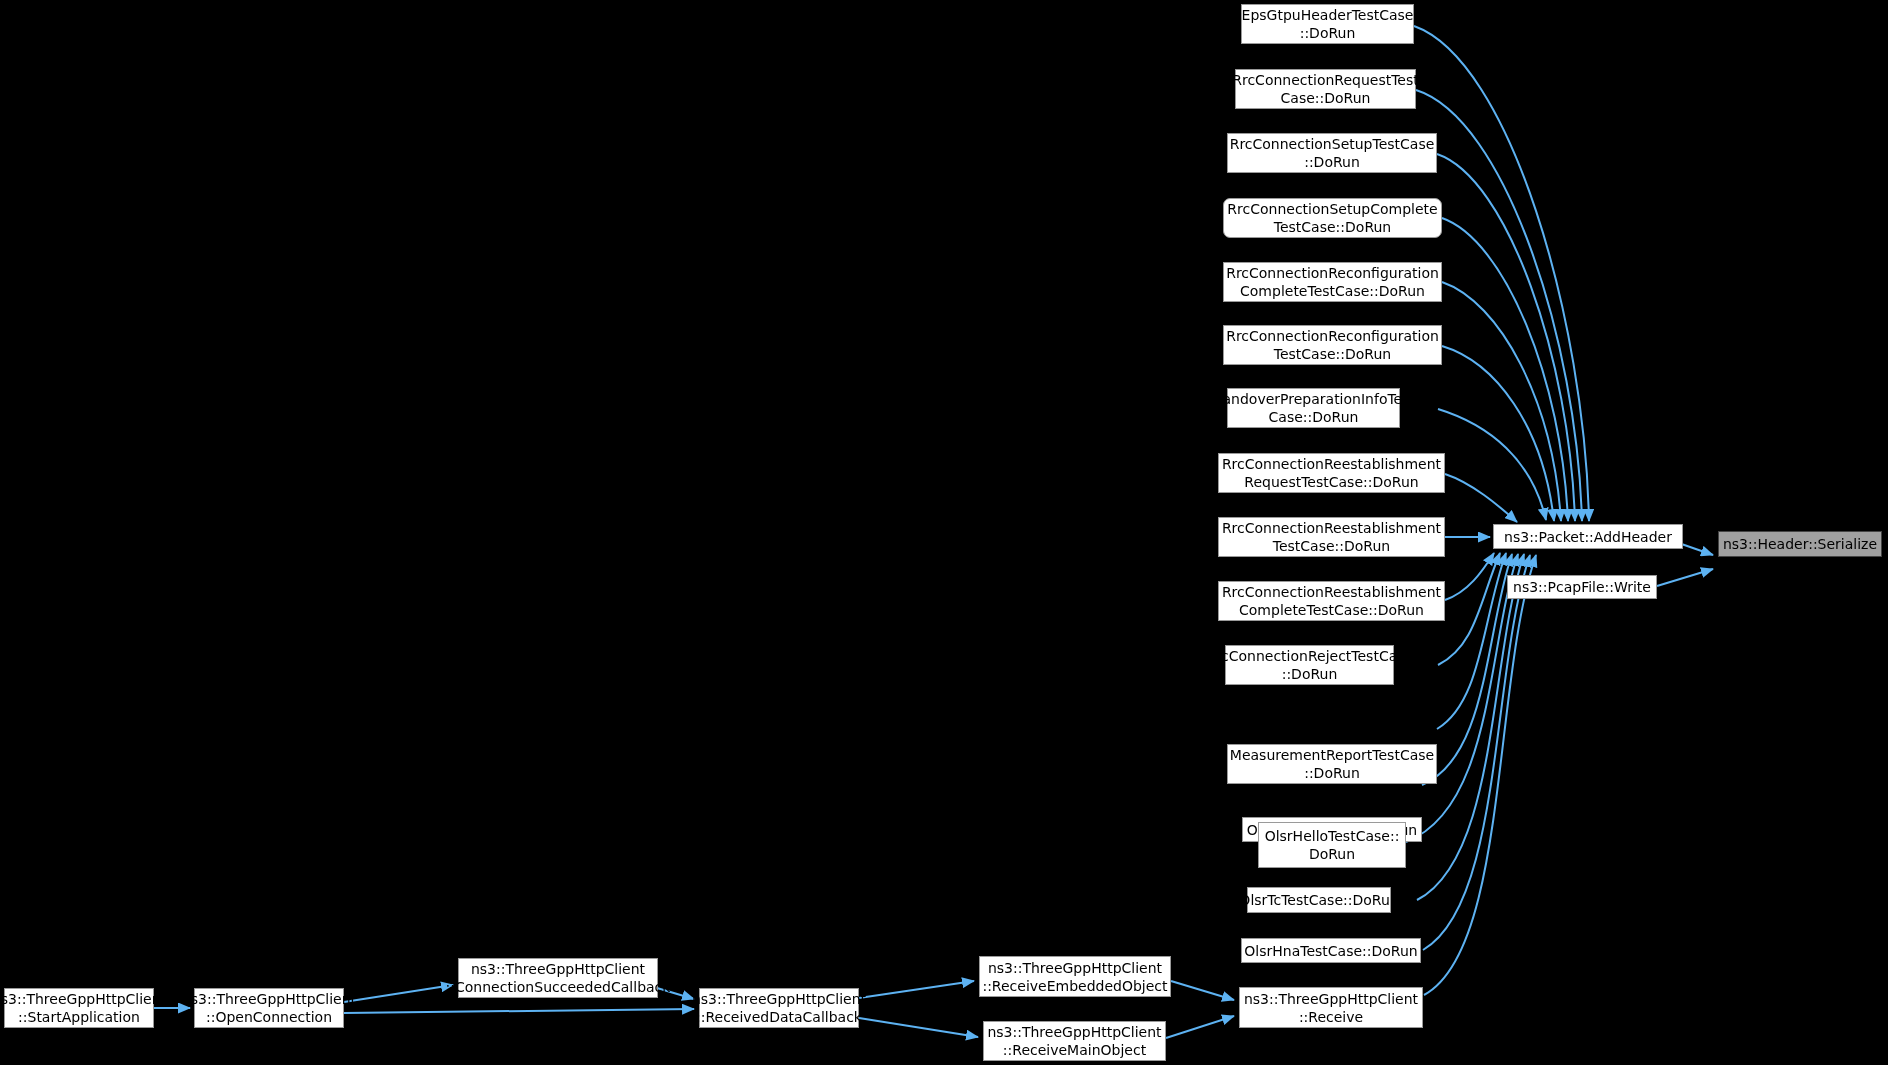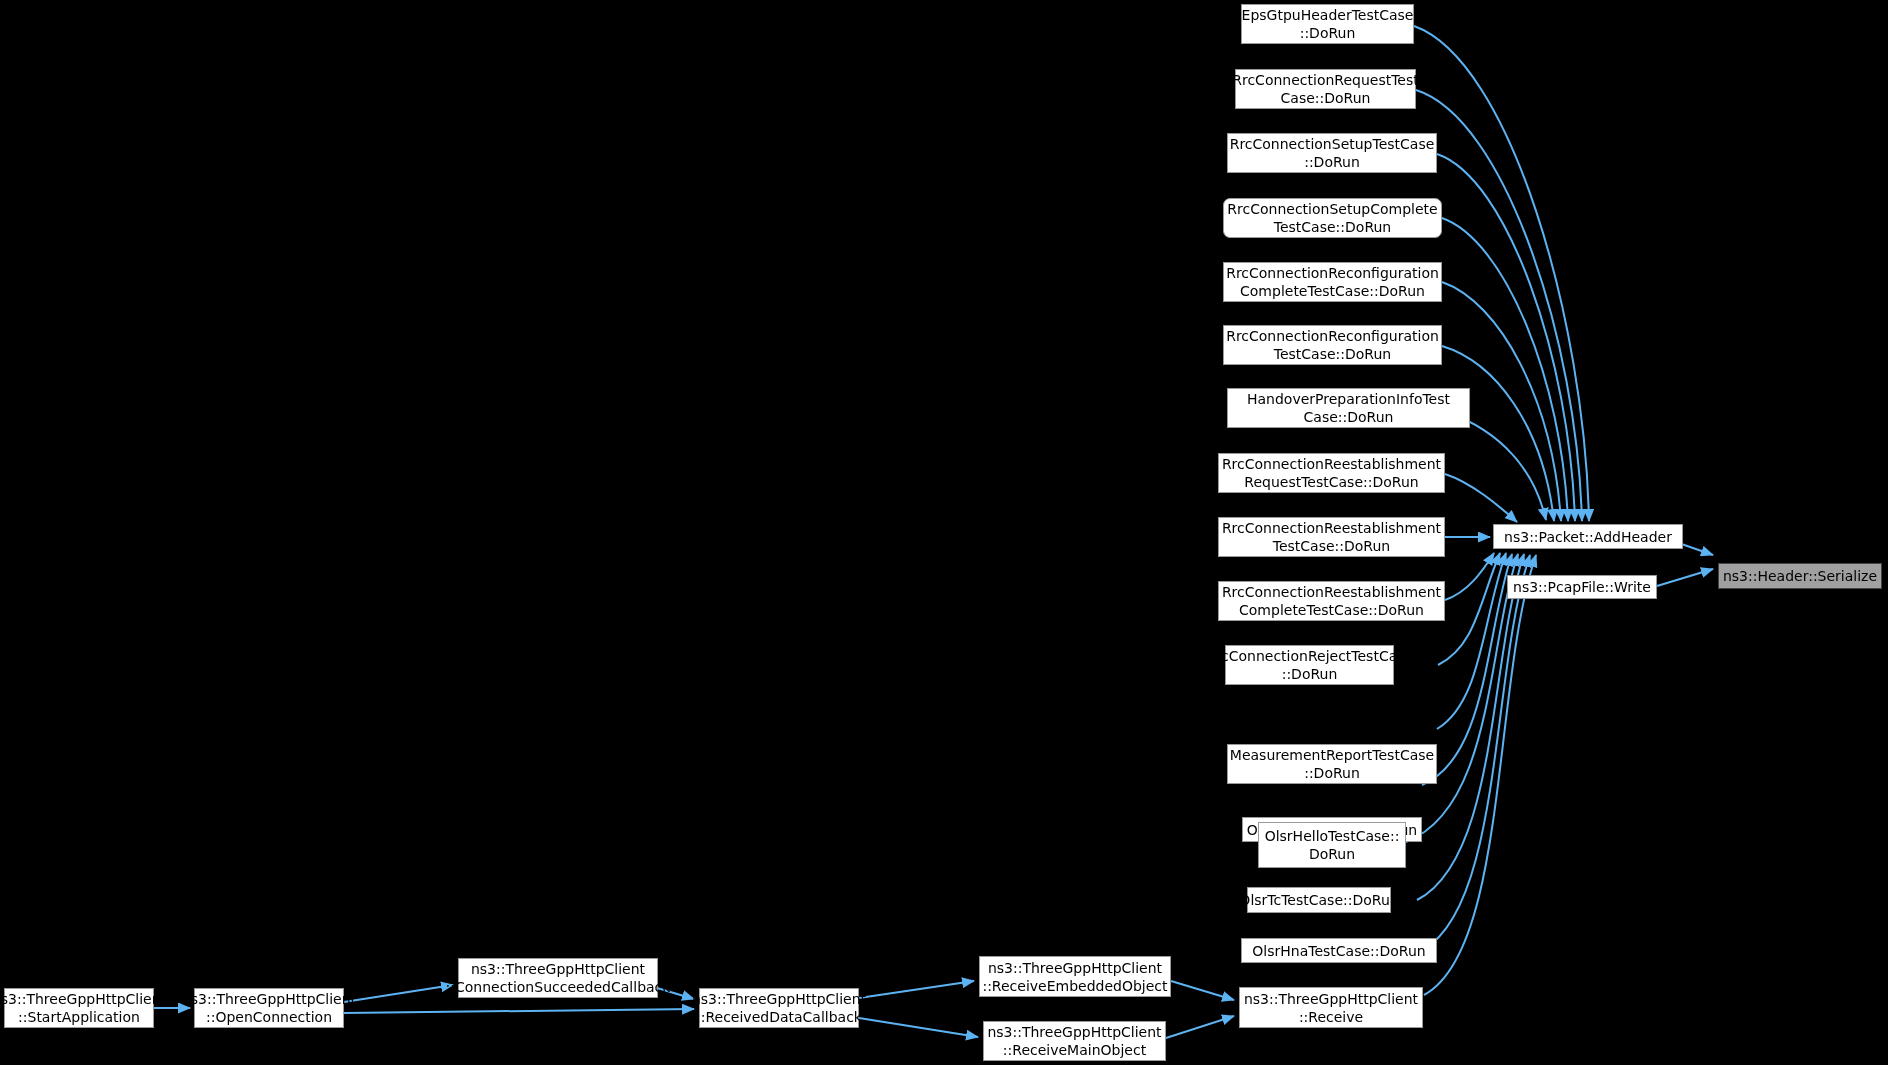"HandoverPreparationInfoTest" div.node { width: 243px -> 173px }
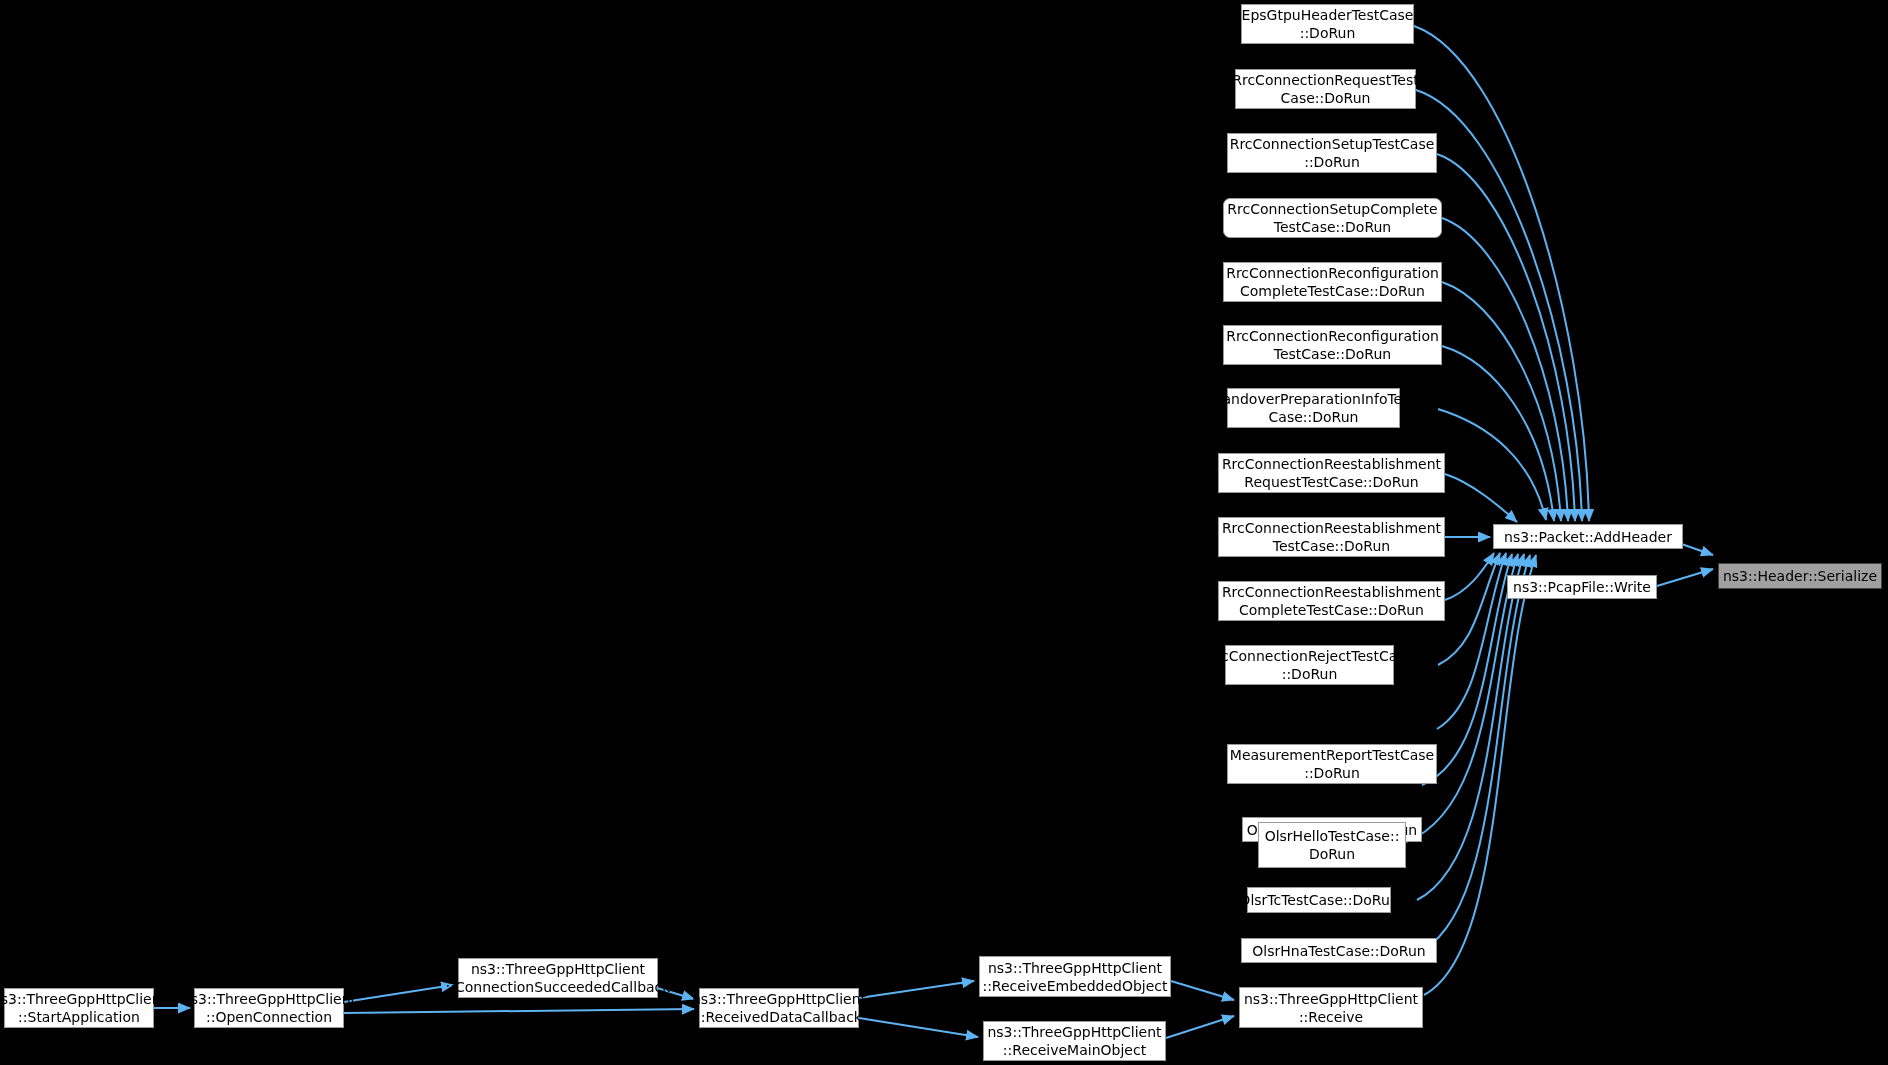"ns3::Header::Serialize" div.node { top: 563px -> 531px }
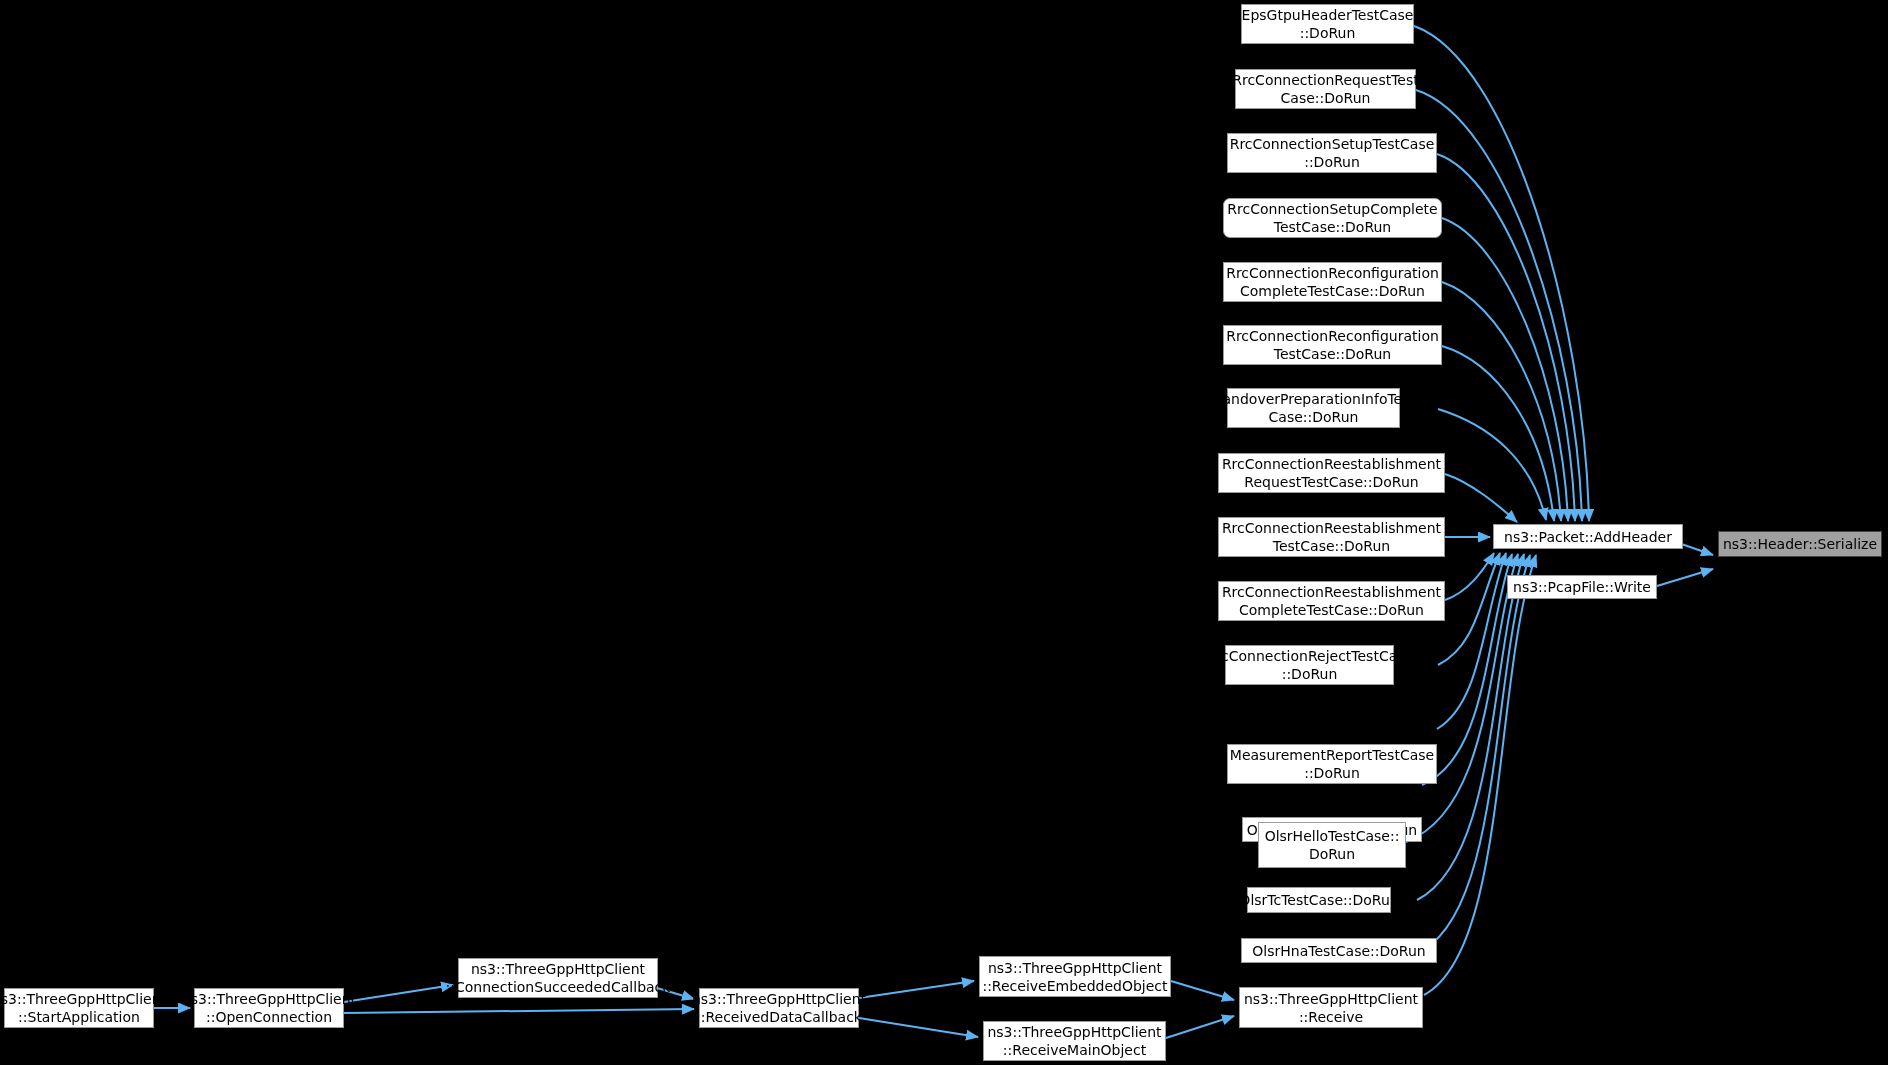"OlsrHnaTestCase::DoRun" div.node { width: 196px -> 180px }
